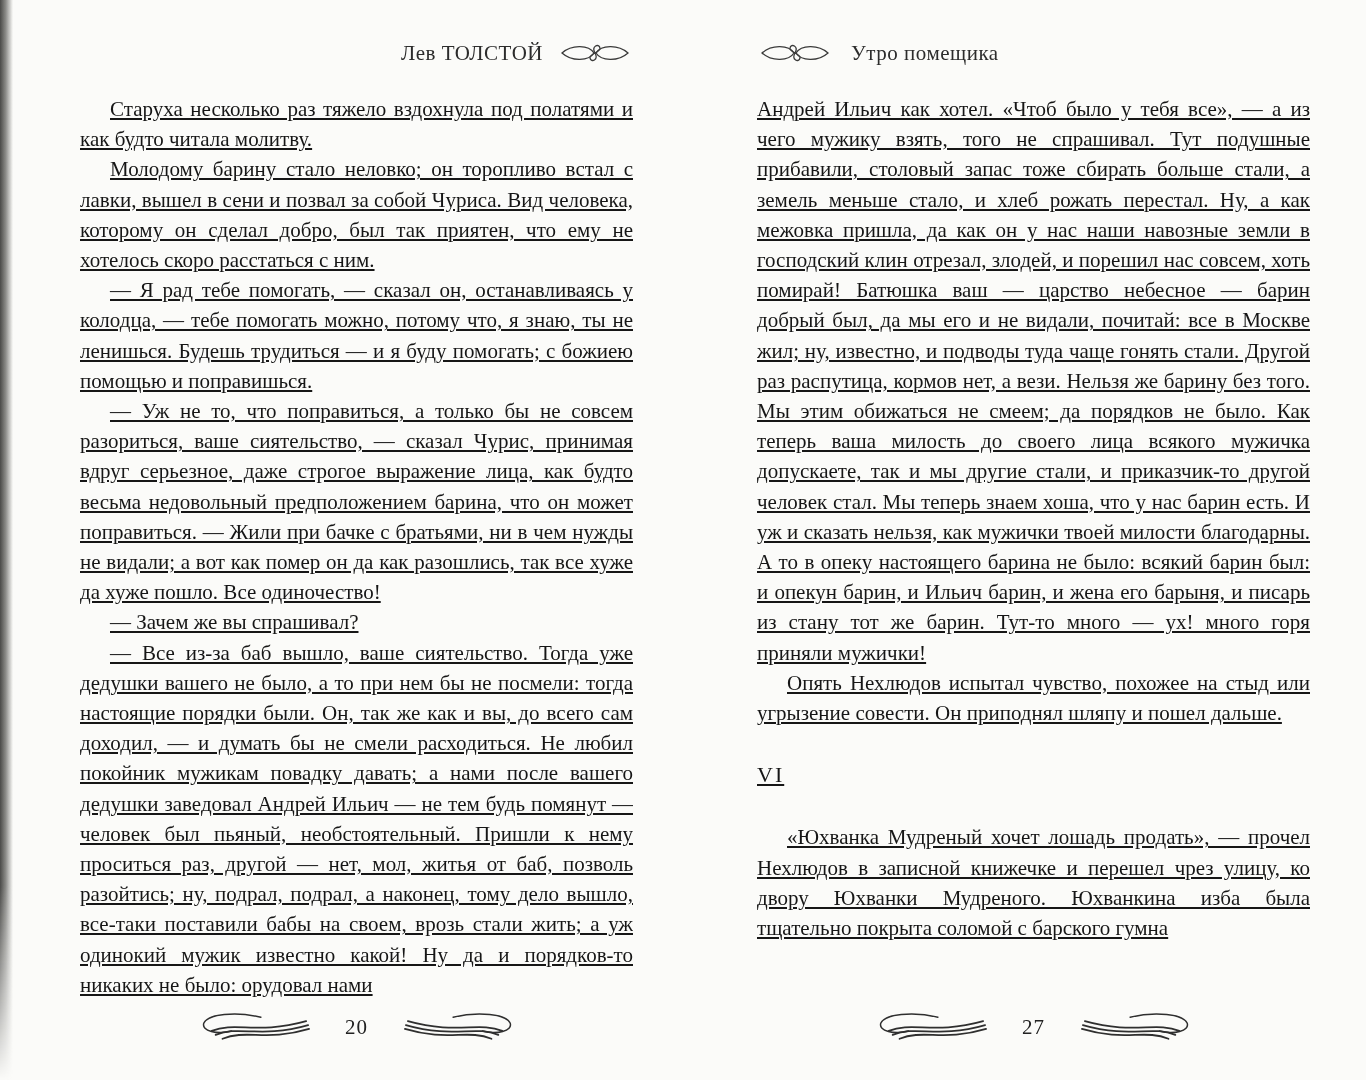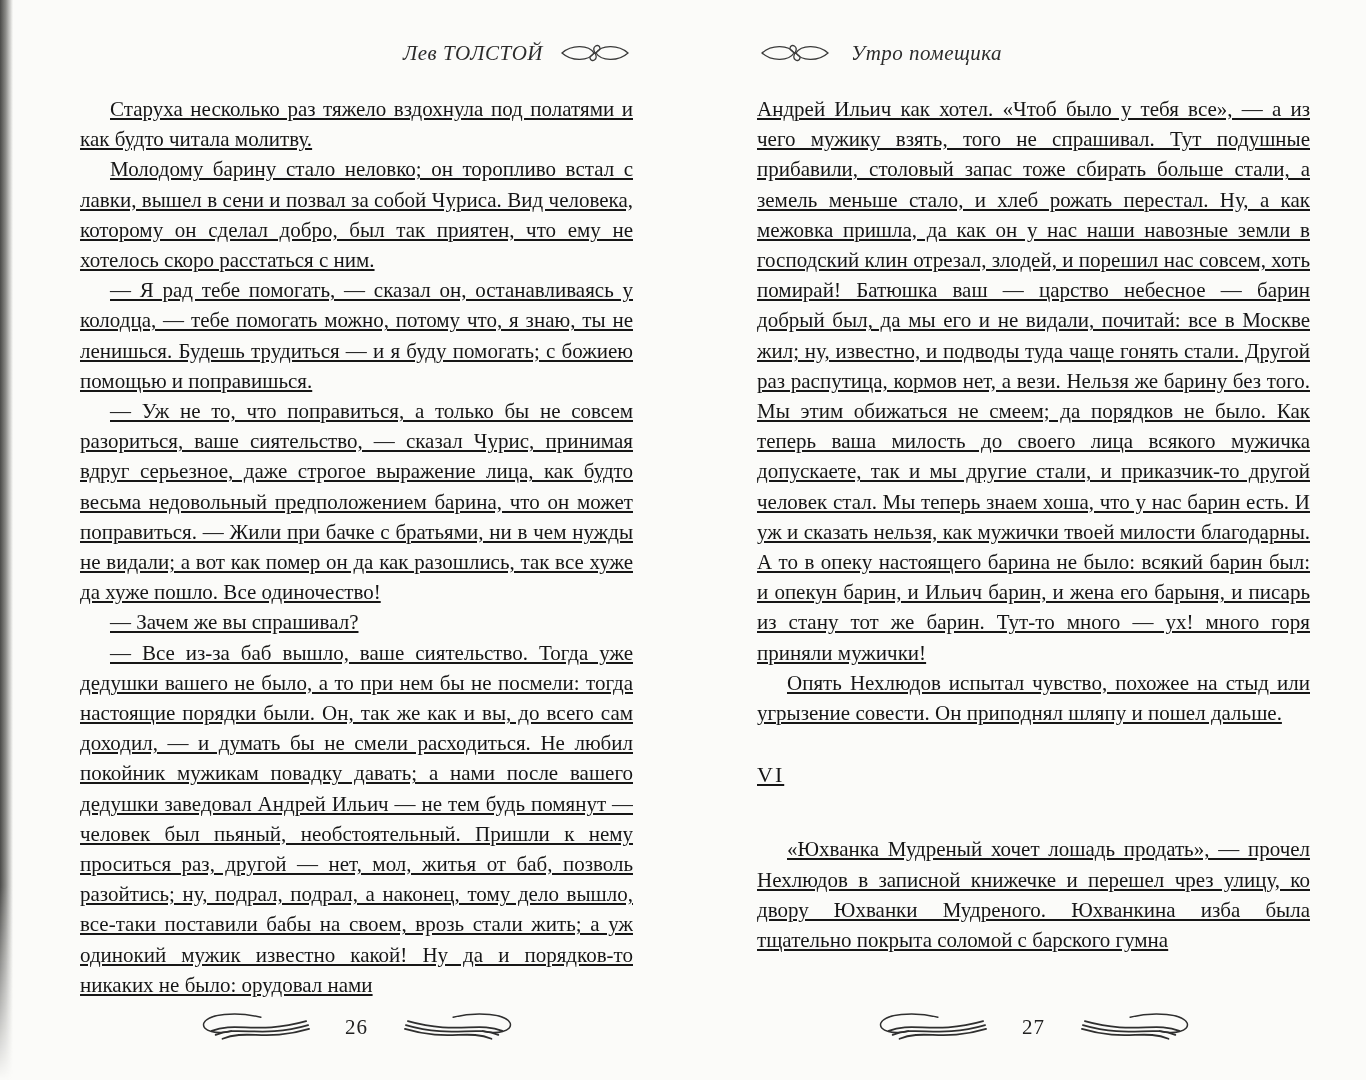"Лев ТОЛСТОЙ" .running-header { font-style: italic -> none }
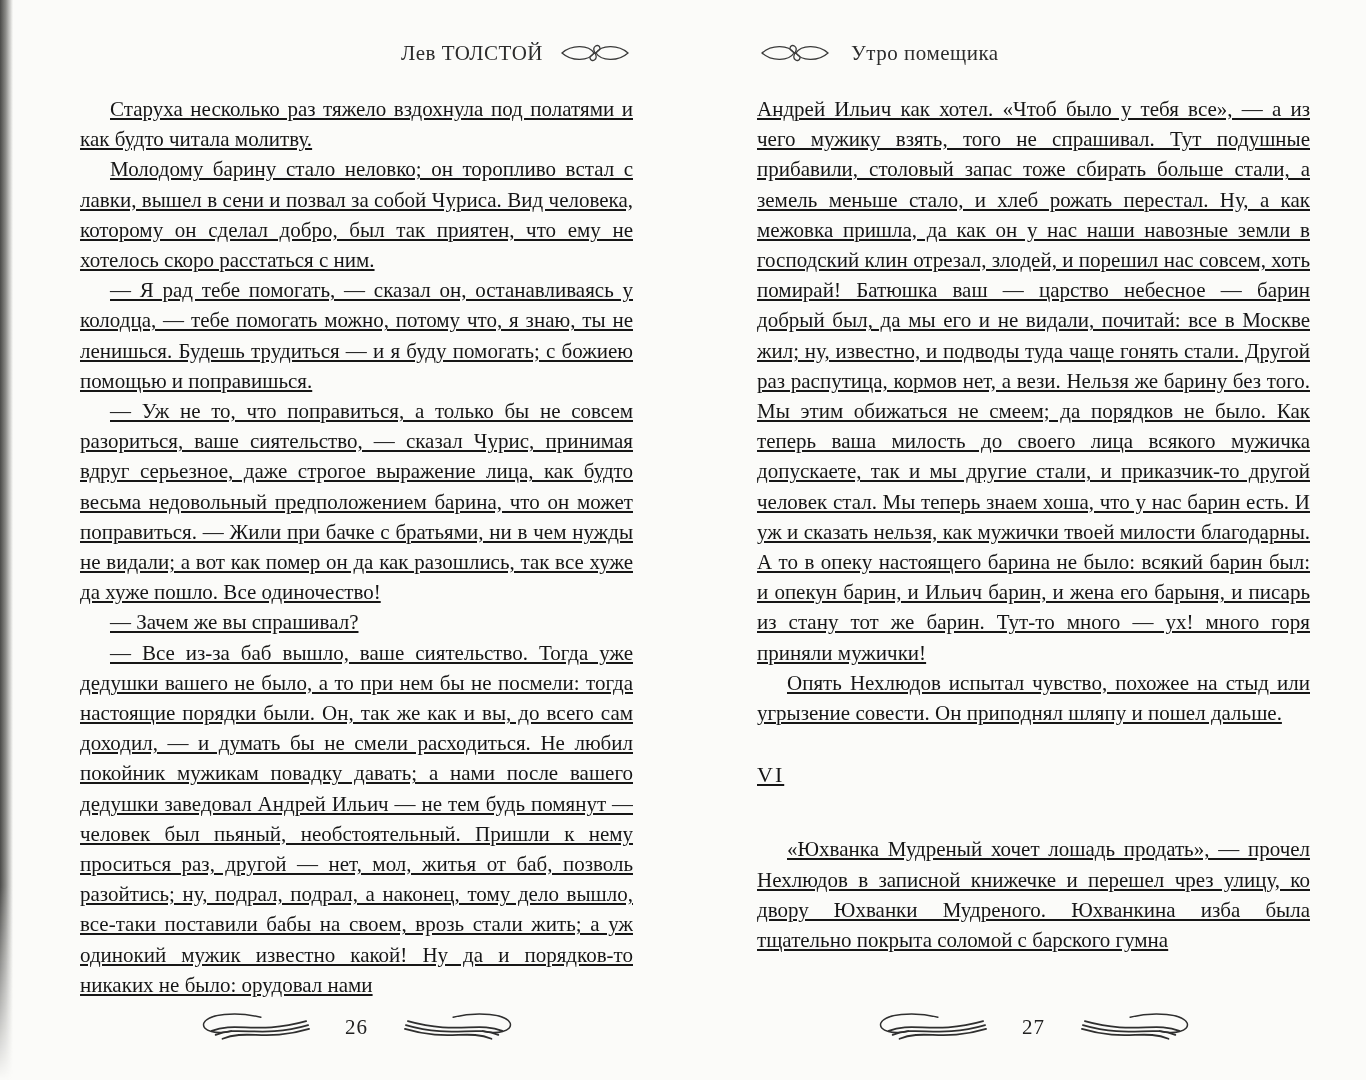"VI" .chapter-heading { margin-bottom: 44px -> 32px }
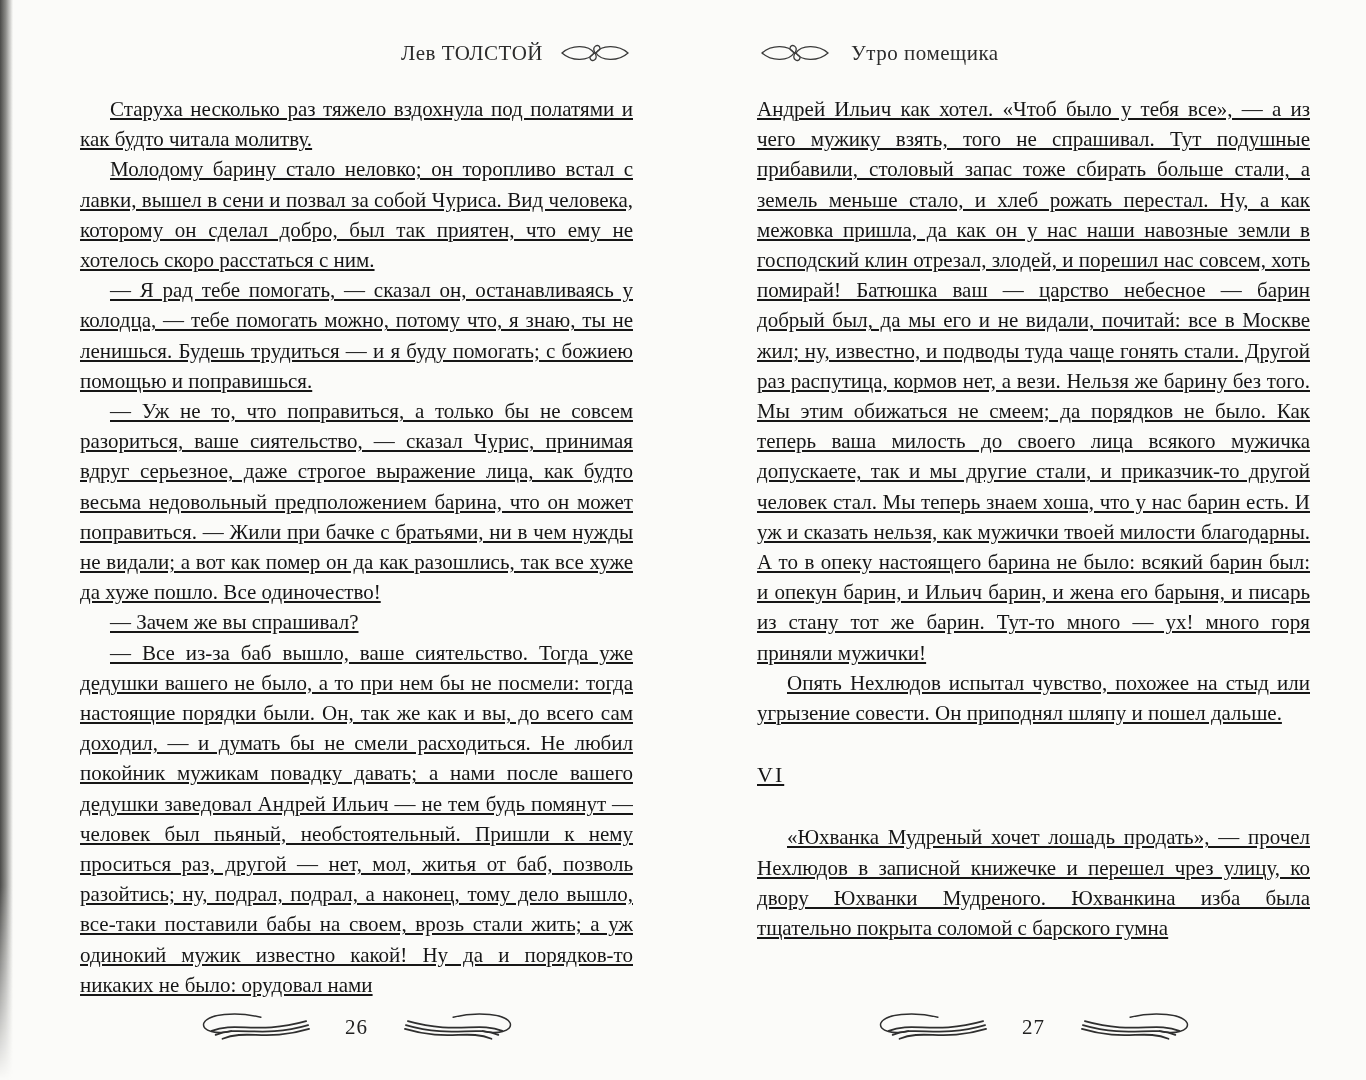"26" span.page-number { text: 26 -> 20 }
